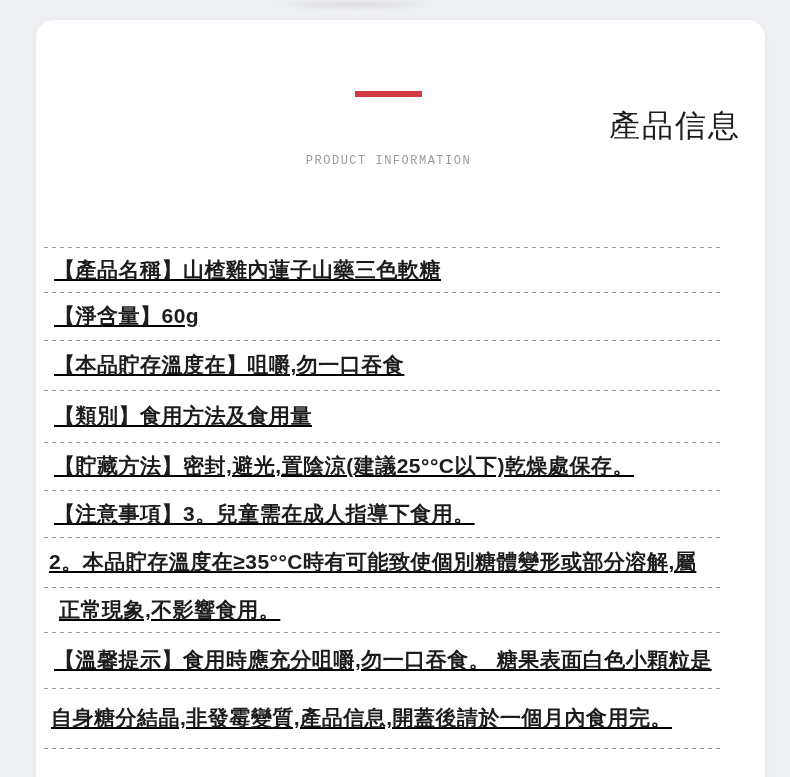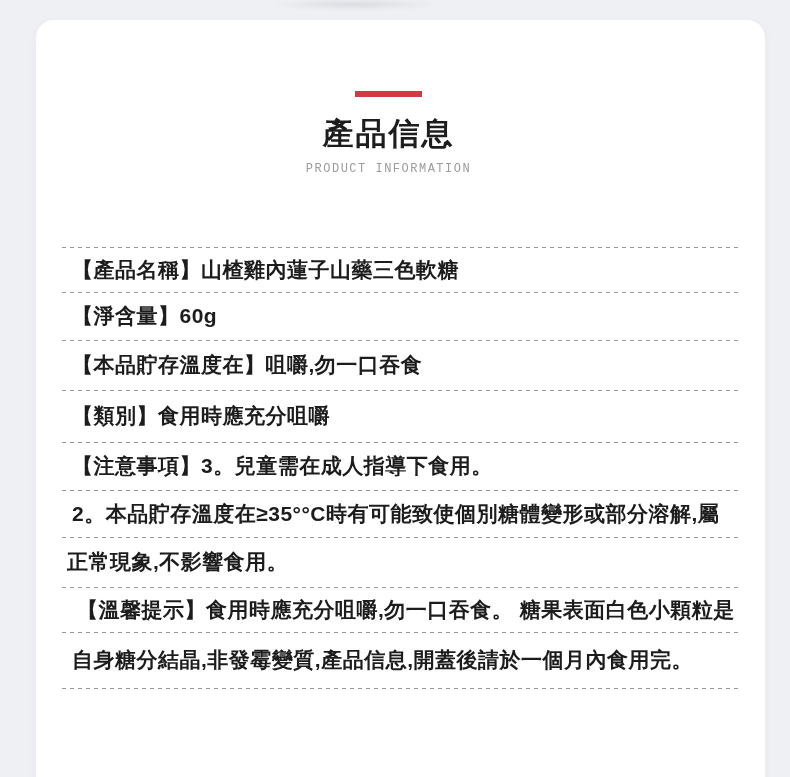"產品信息" .title { font-weight: 700 -> 400; margin-top: 16px -> 8px; text-align: none -> right }
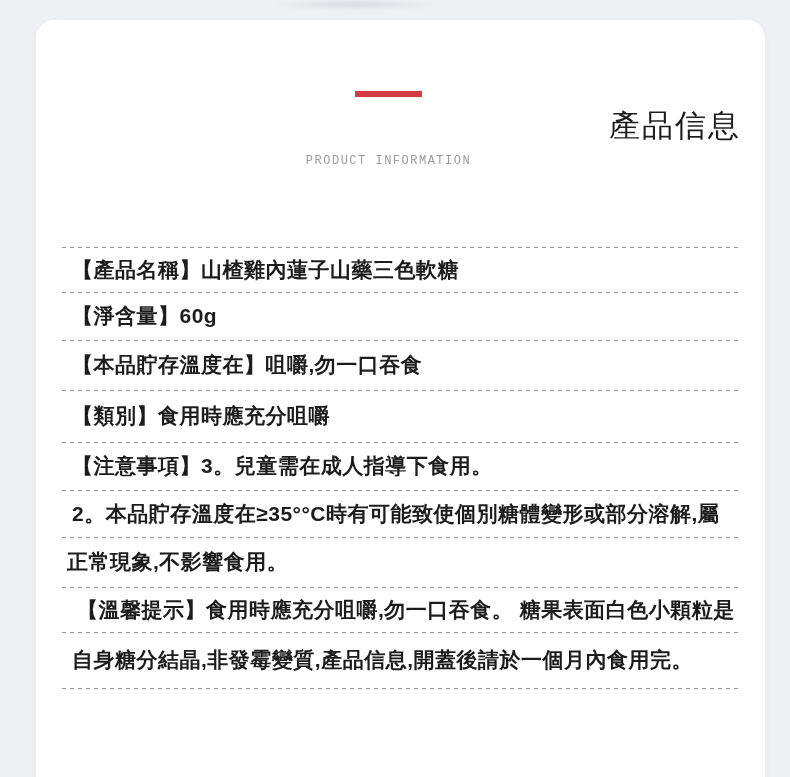"【產品名稱】山楂雞內蓮子山藥三色軟糖" .rows { left: 26px -> 8px; text-decoration: none -> underline }
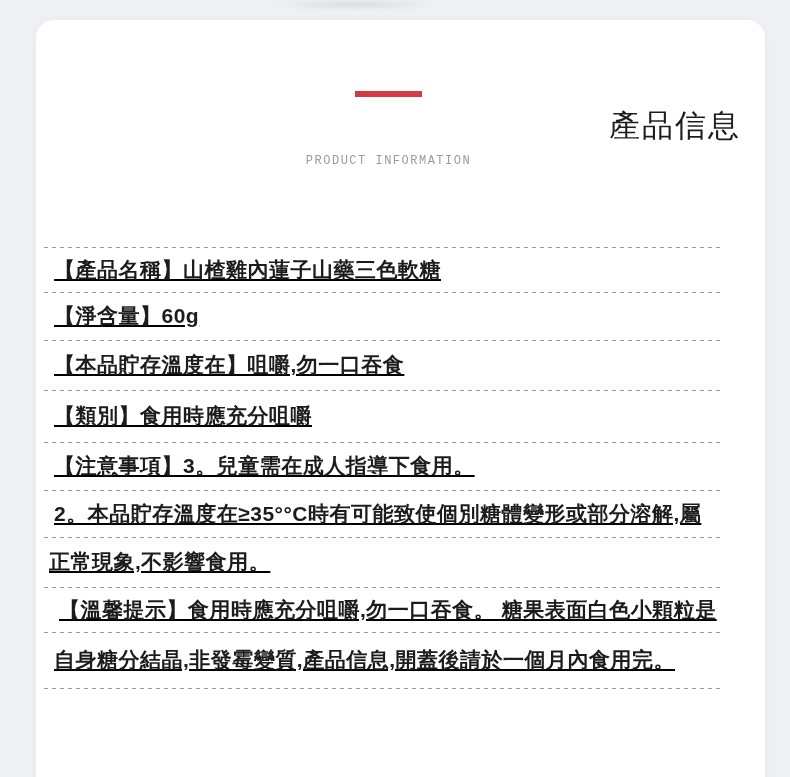"【類別】食用時應充分咀嚼" div.row { text: 時應充分咀嚼 -> 方法及食用量 }
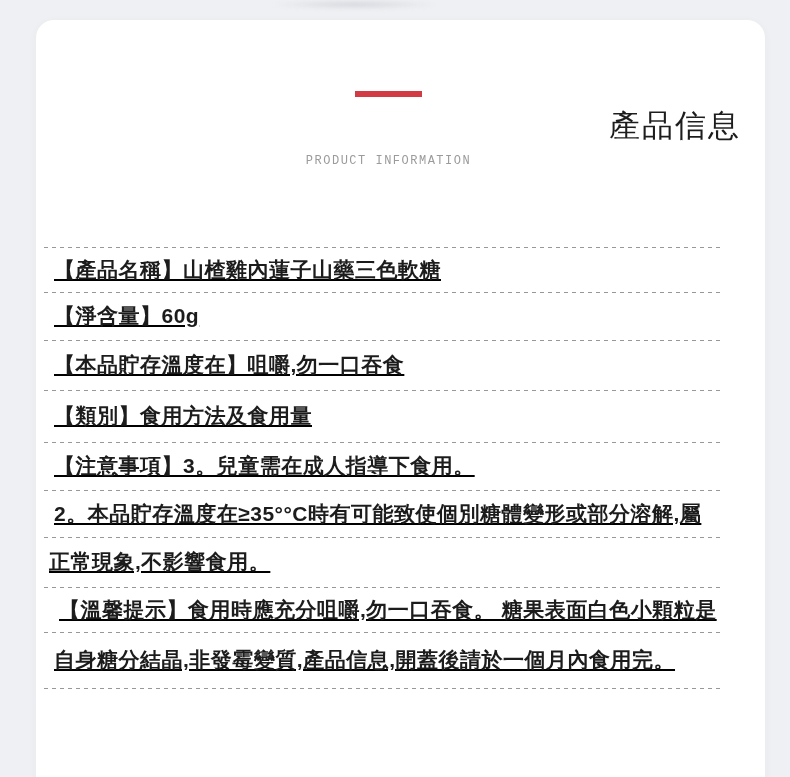"【貯藏方法】密封,避光,置陰涼(建議25°°C以下)乾燥處保存。" div.row { html: none -> <div>【貯藏方法】密封,避光,置陰涼(建議25°°C以下)乾燥處保存。</div> }
